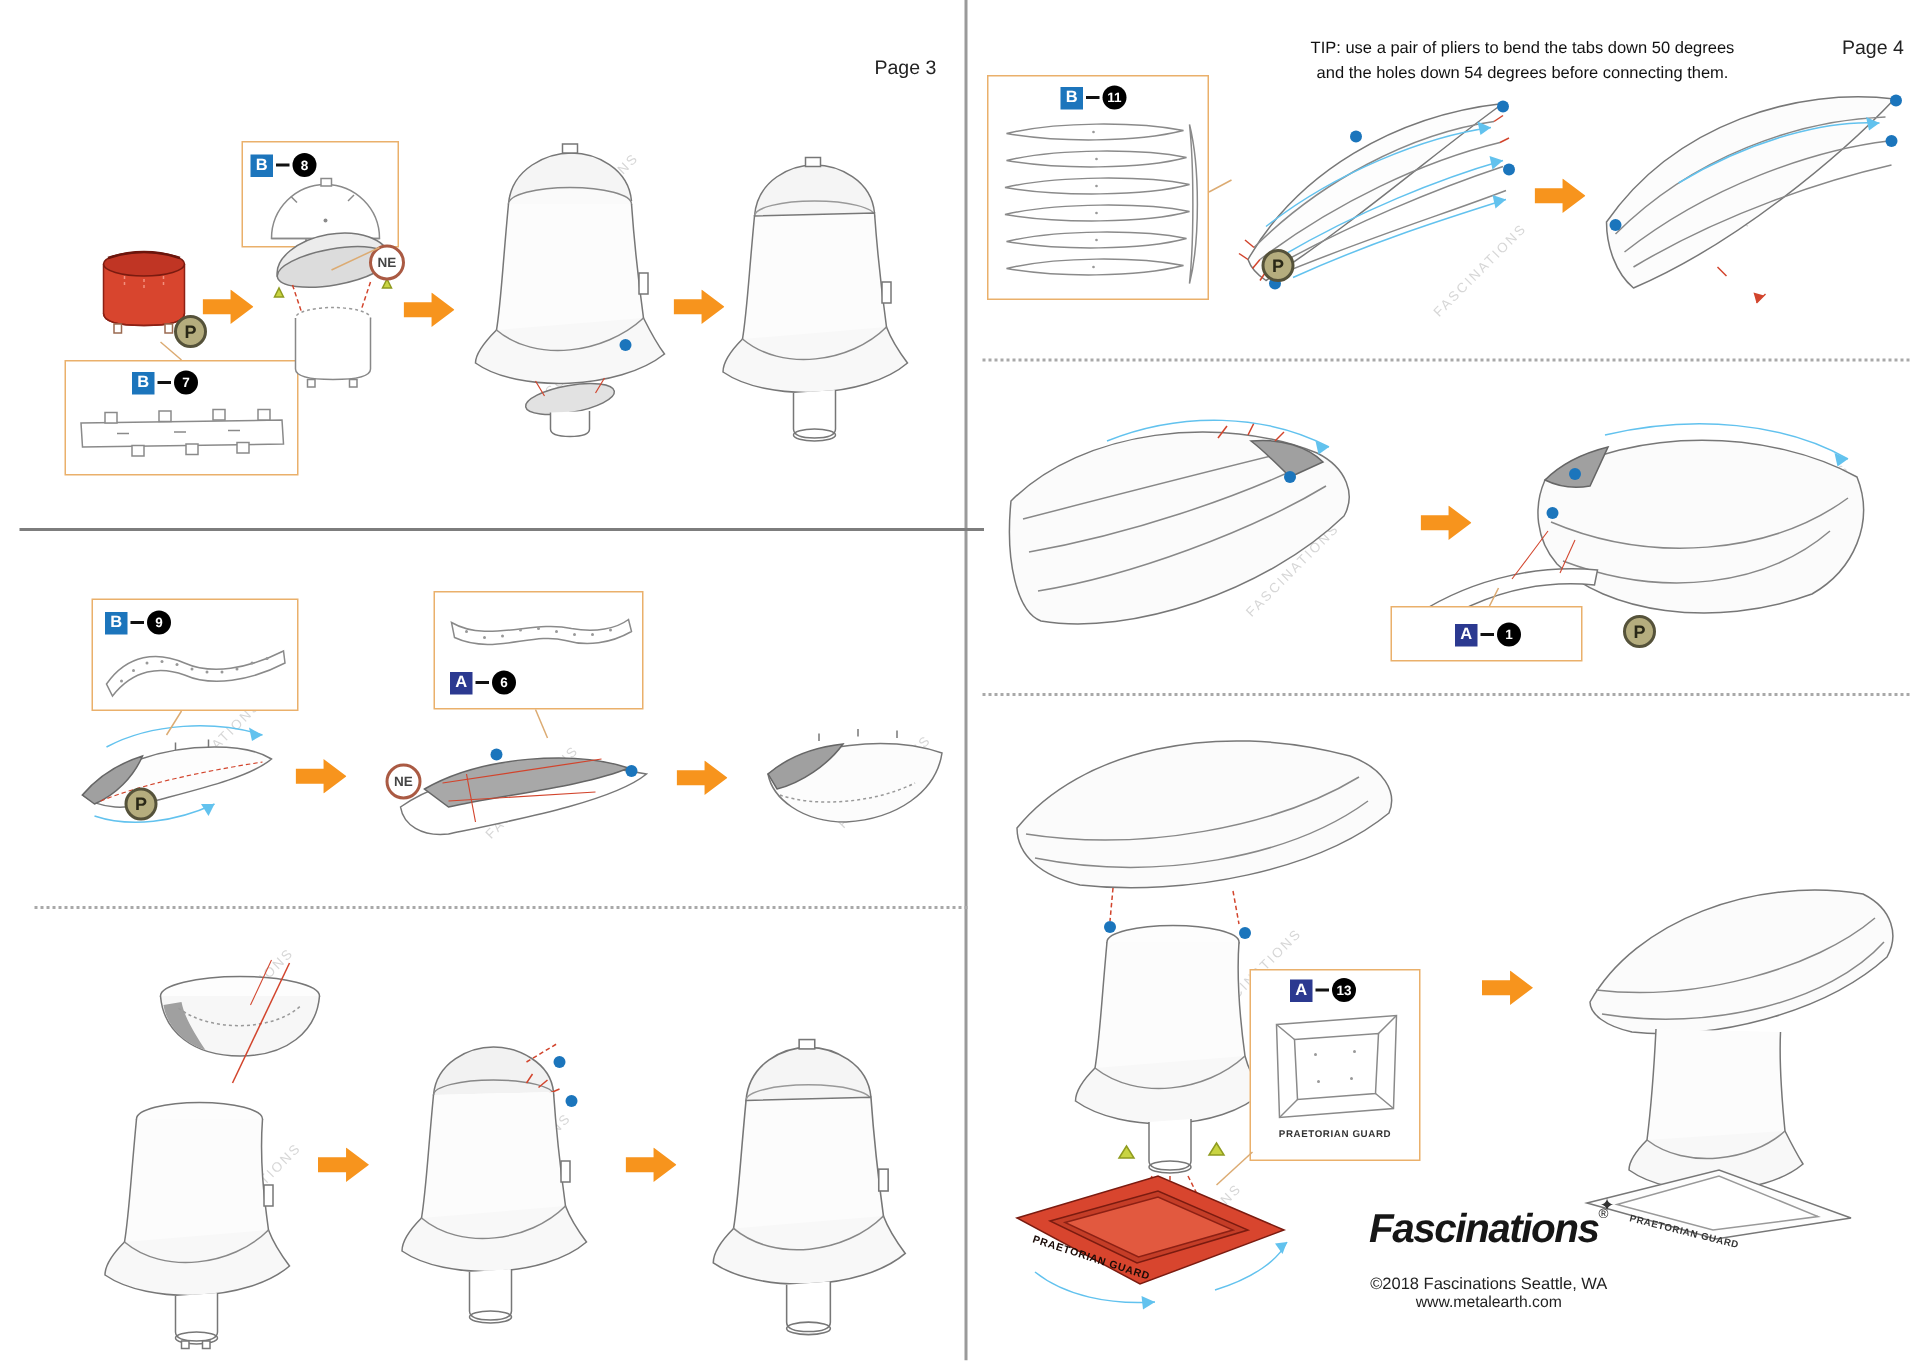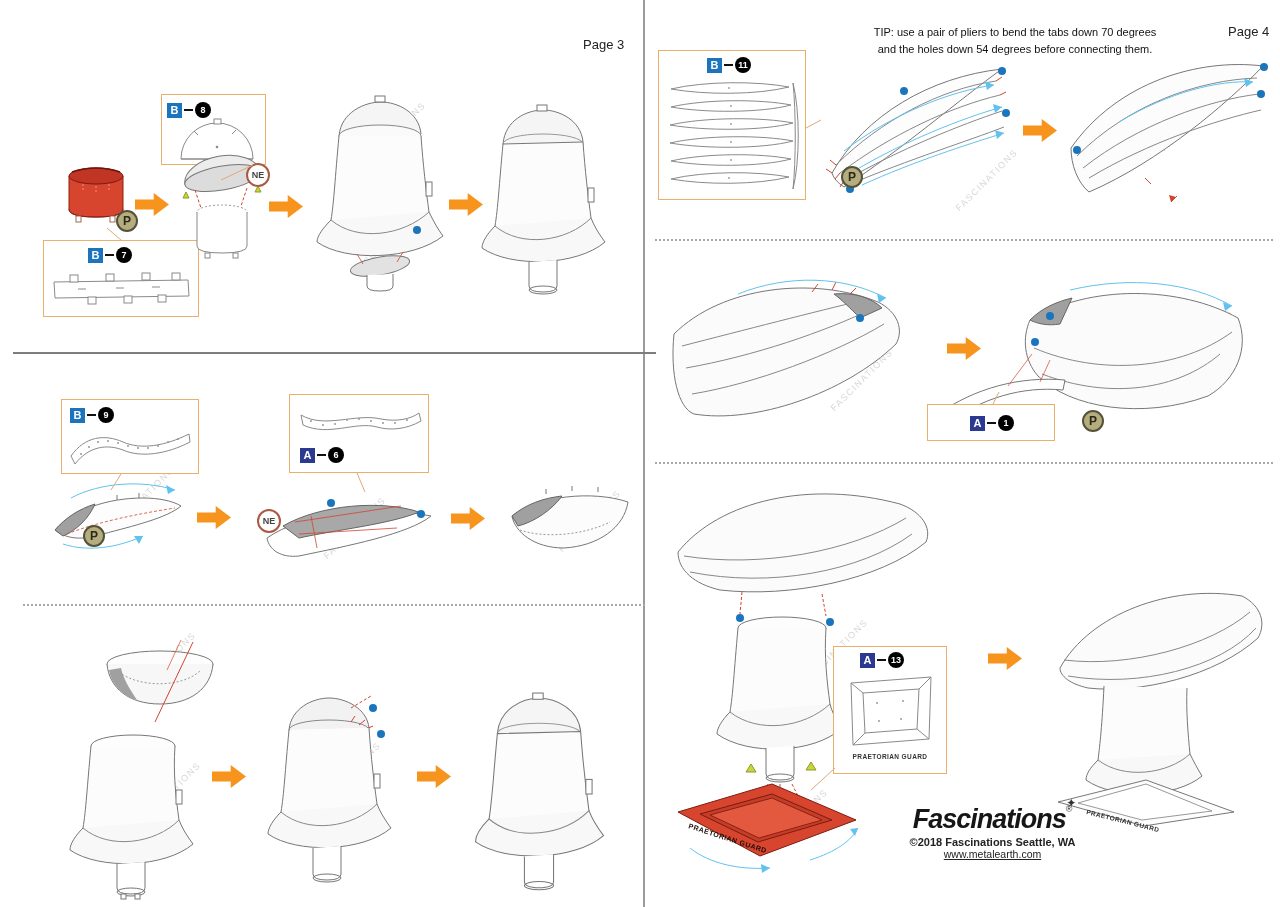"TIP: use a pair of" div { text: 70 -> 50 }
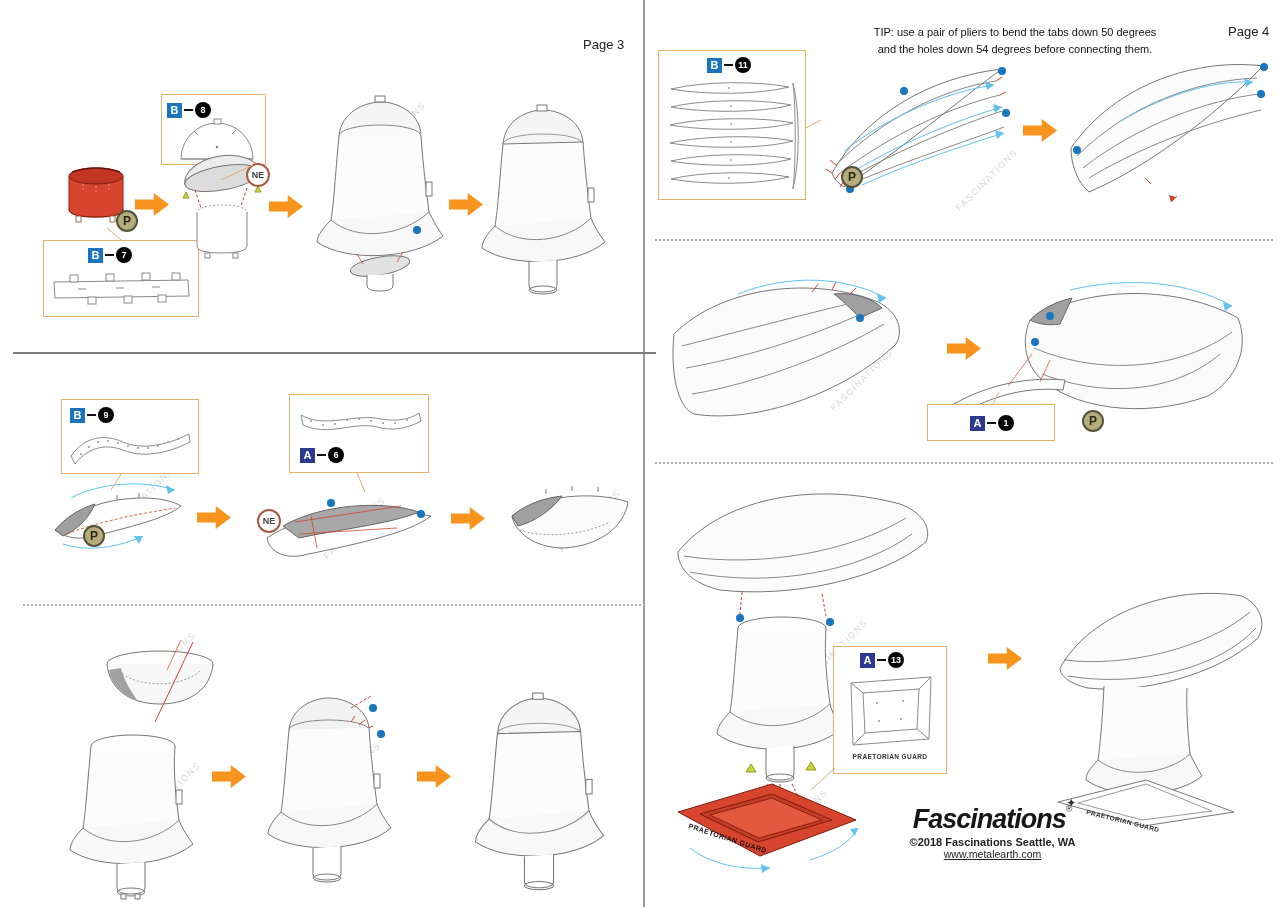"©2018 Fascinations Seattle, WA" .footer-copy { font-weight: bold -> normal; margin-top: 1px -> 15px }
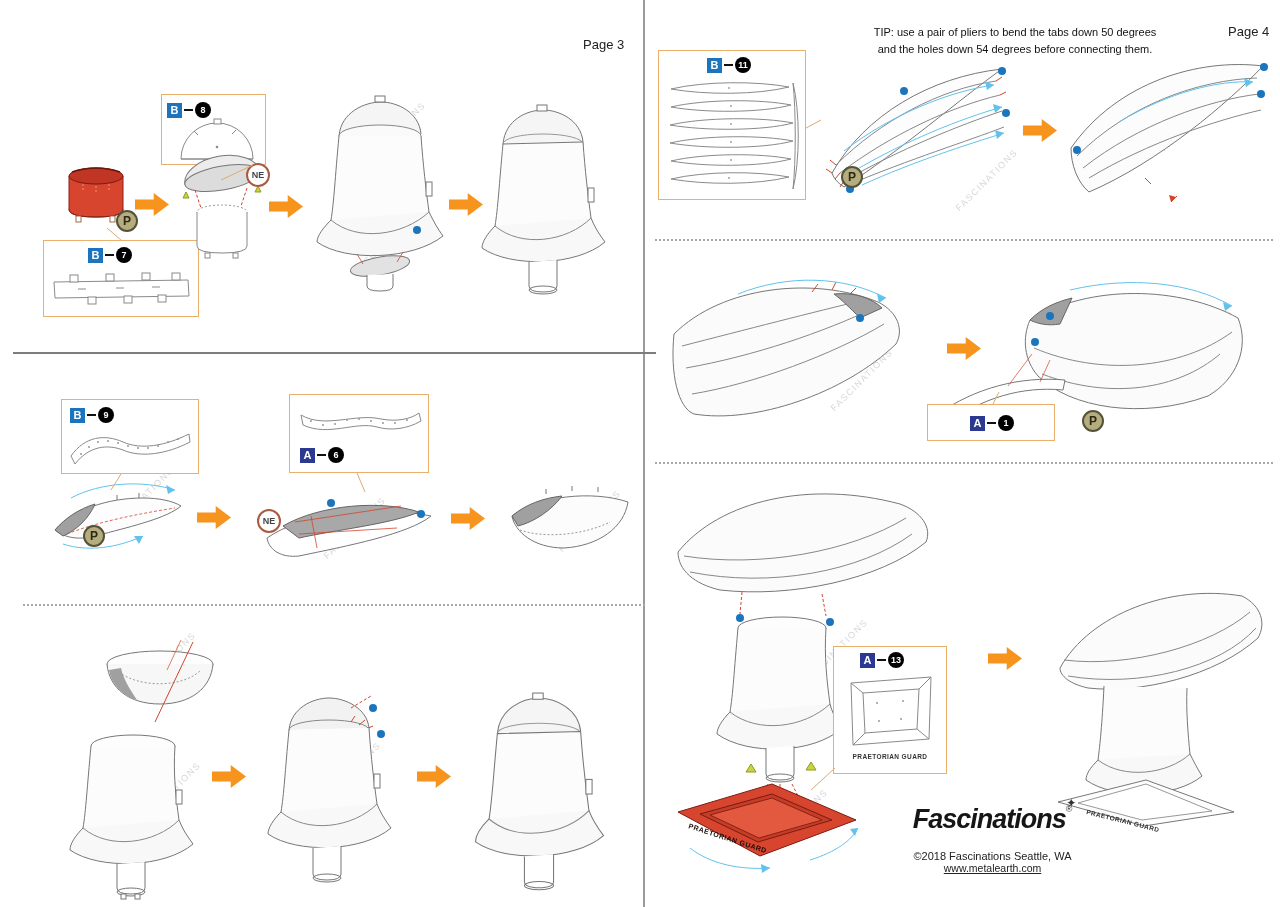"www.metalearth.com" .footer-site { text-decoration: underline -> none }
